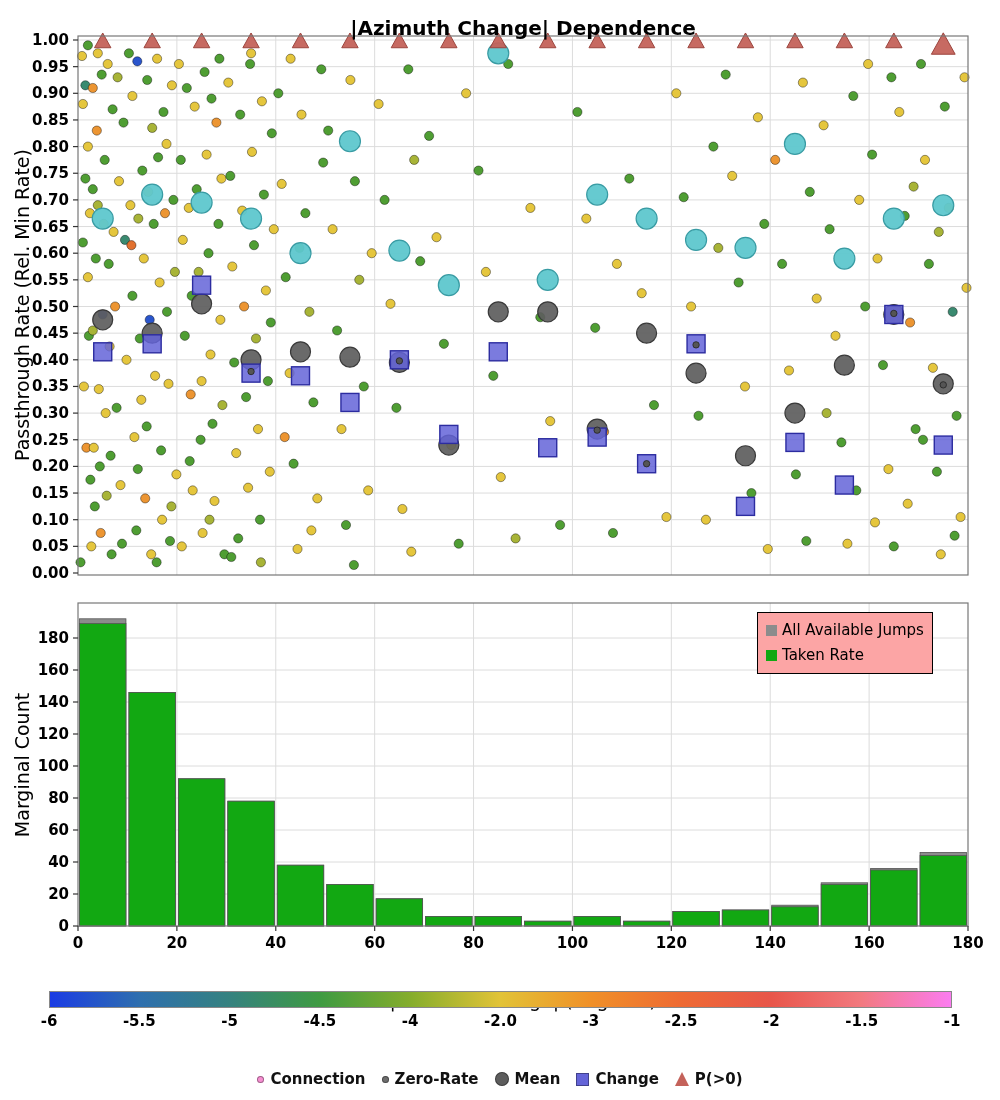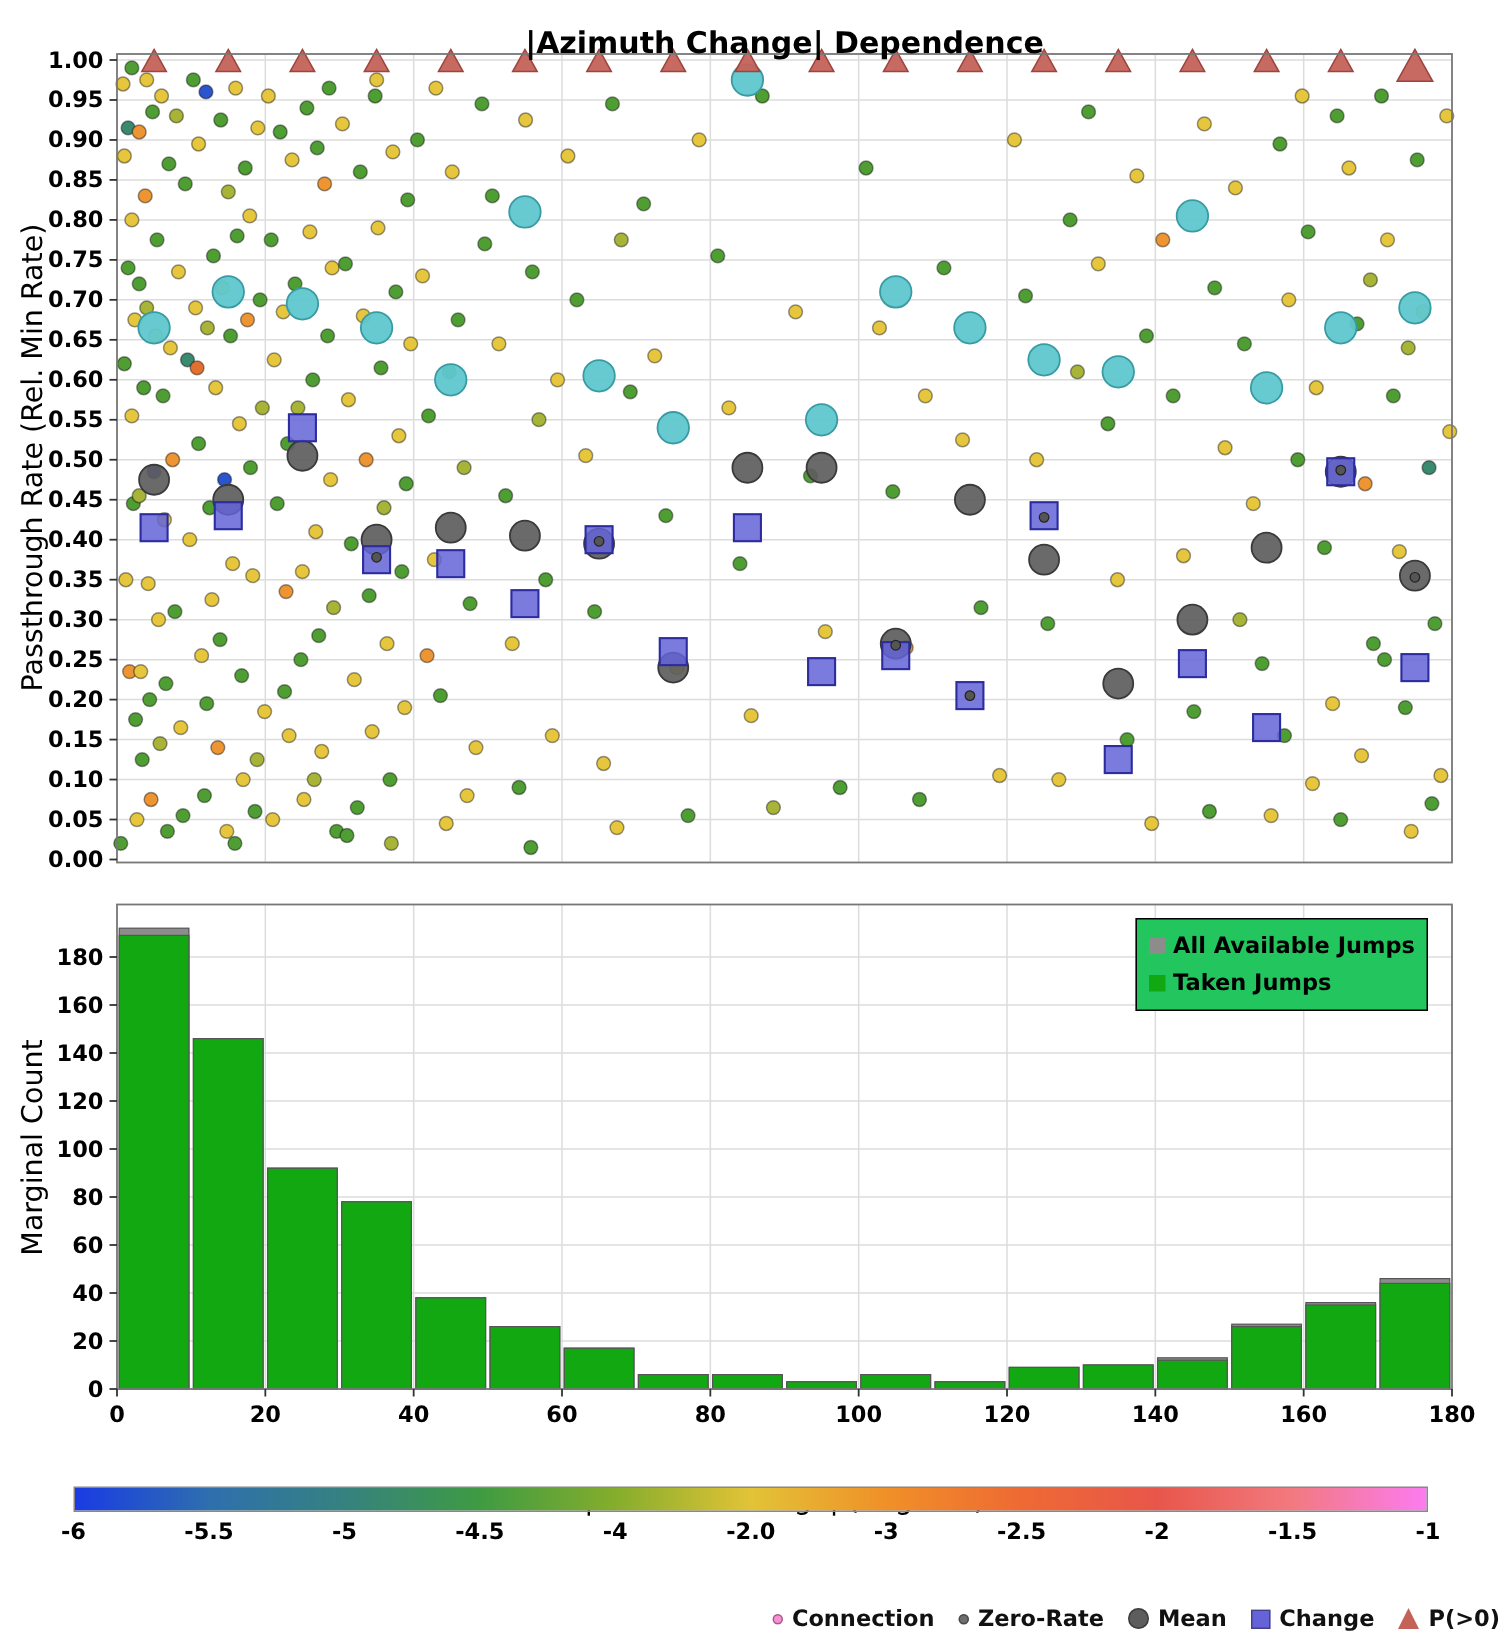"All Available Jumps" .legend-box { background: #22c55e -> #fca5a5; font-weight: bold -> normal }
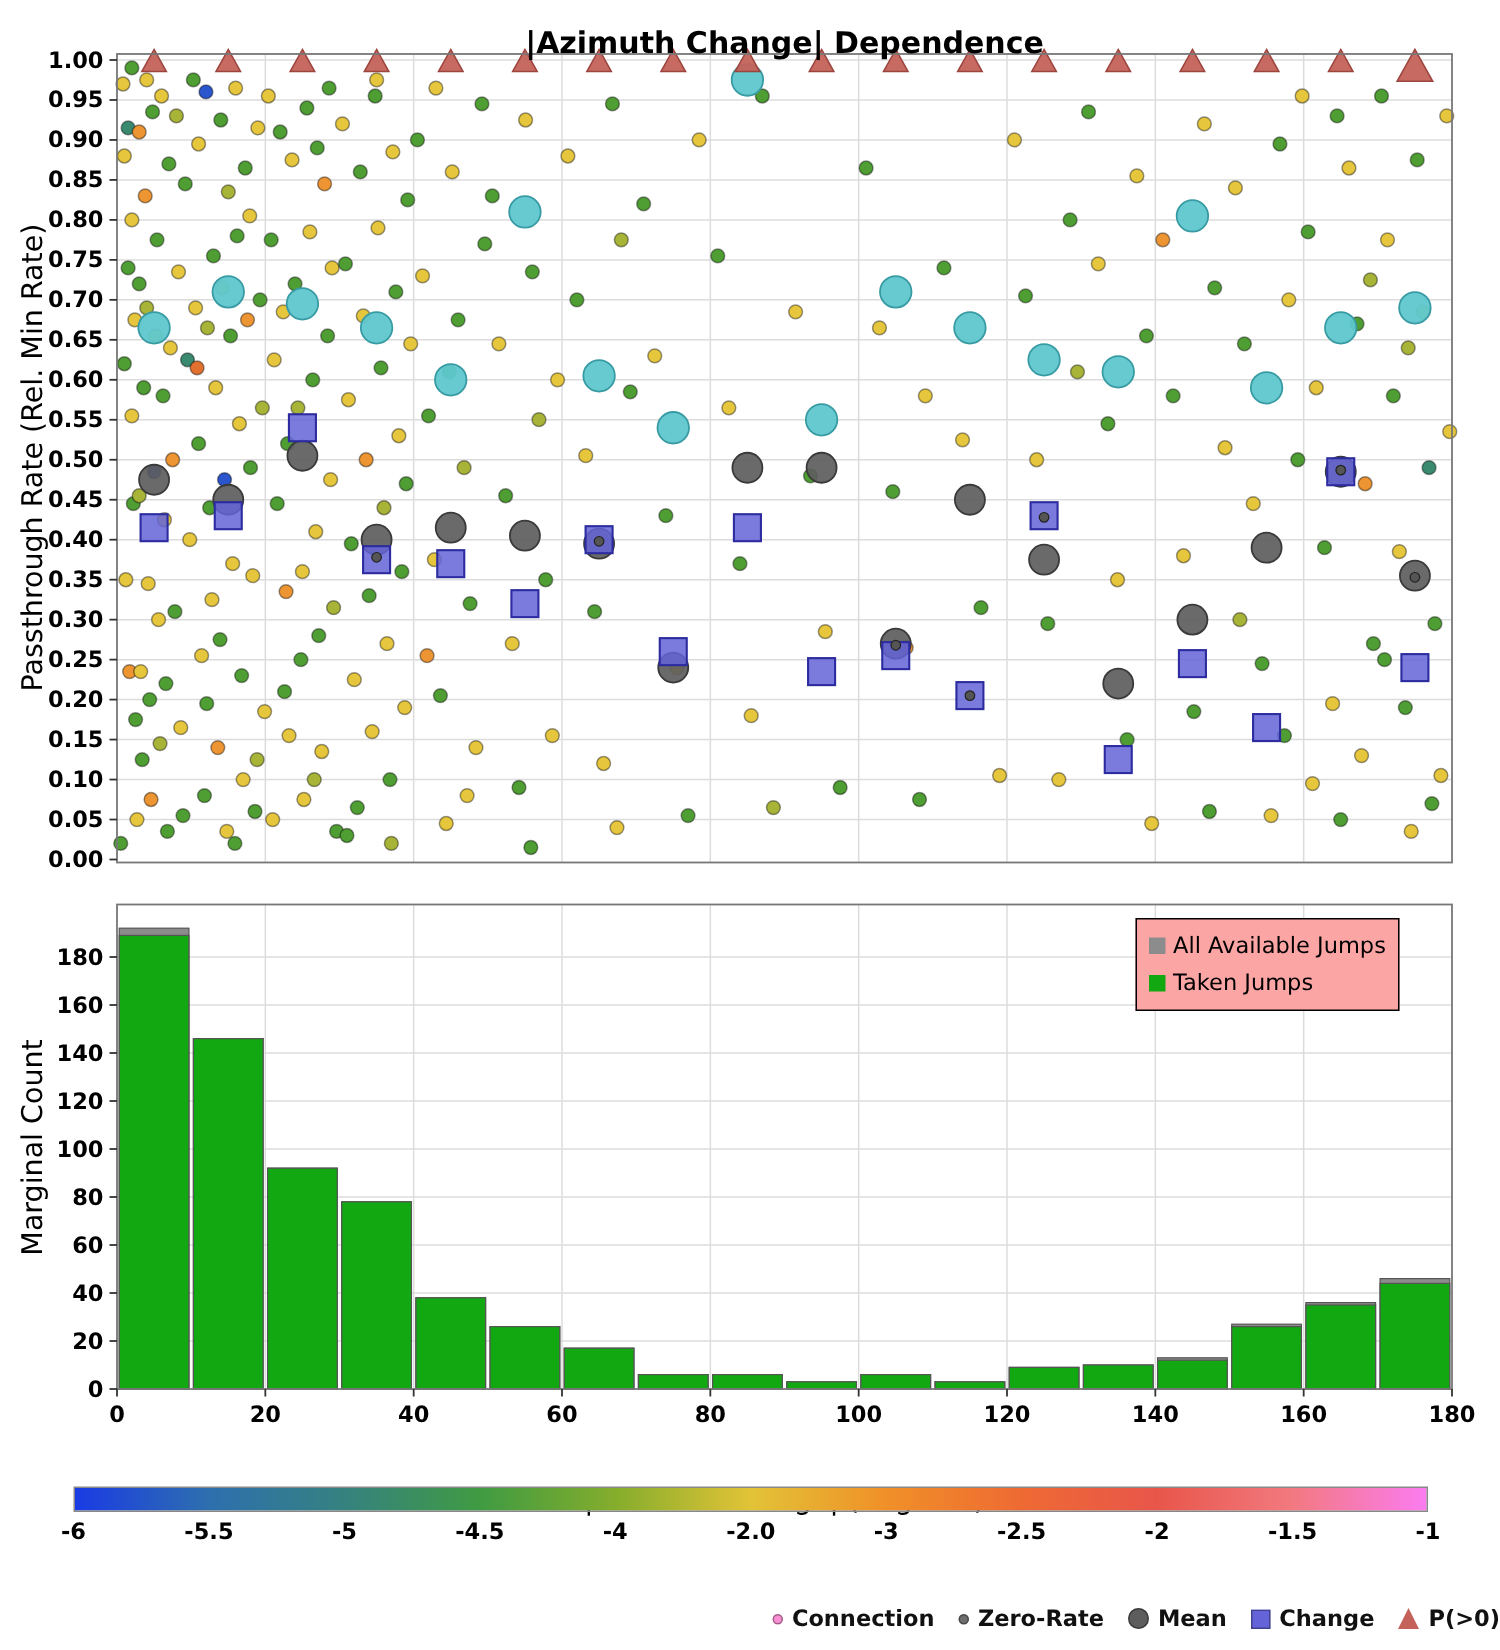"Taken Jumps" span { text: Jumps -> Rate }
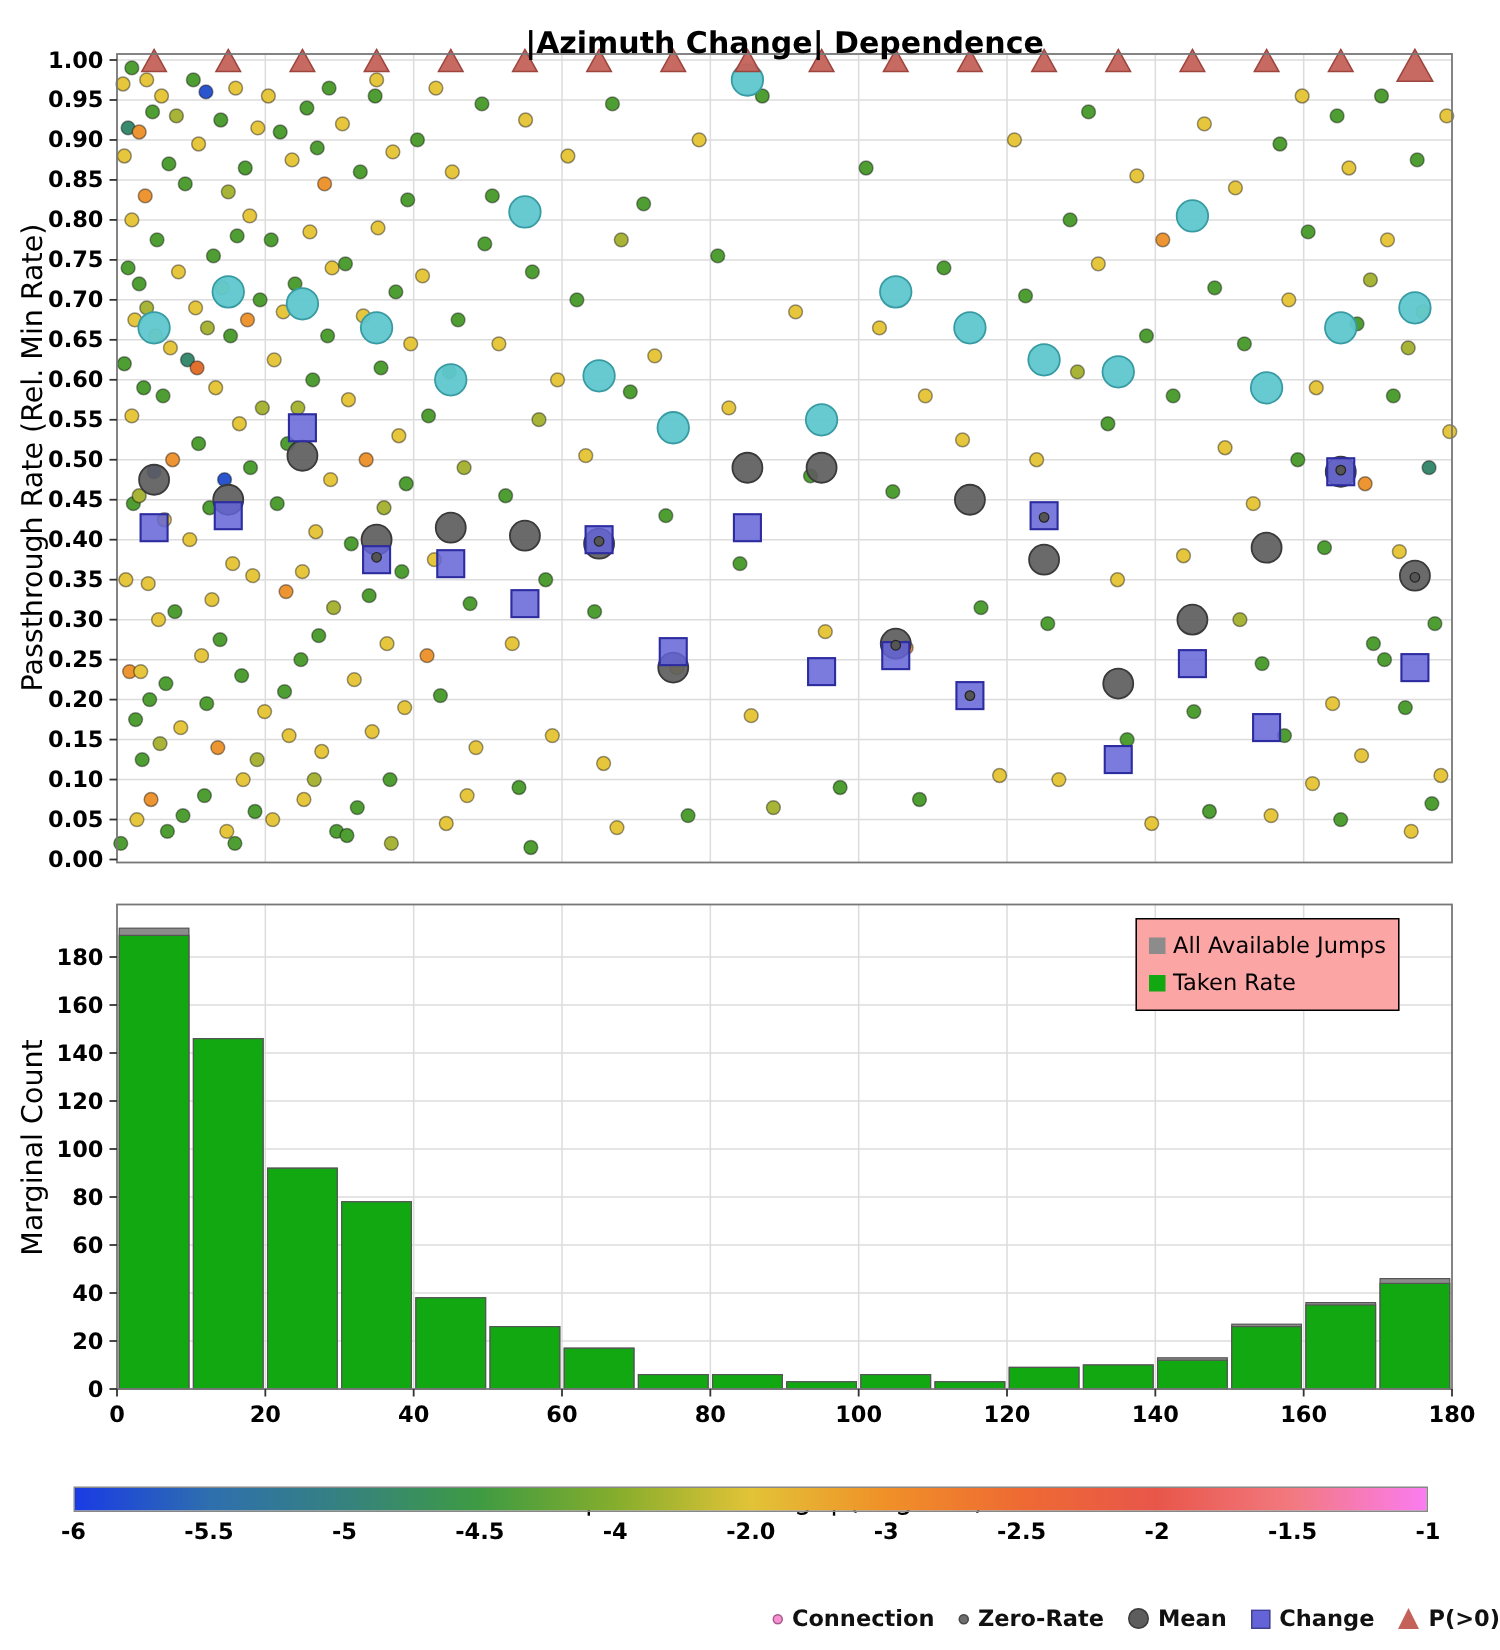"Connection" .mlegend { justify-content: flex-end -> center }
